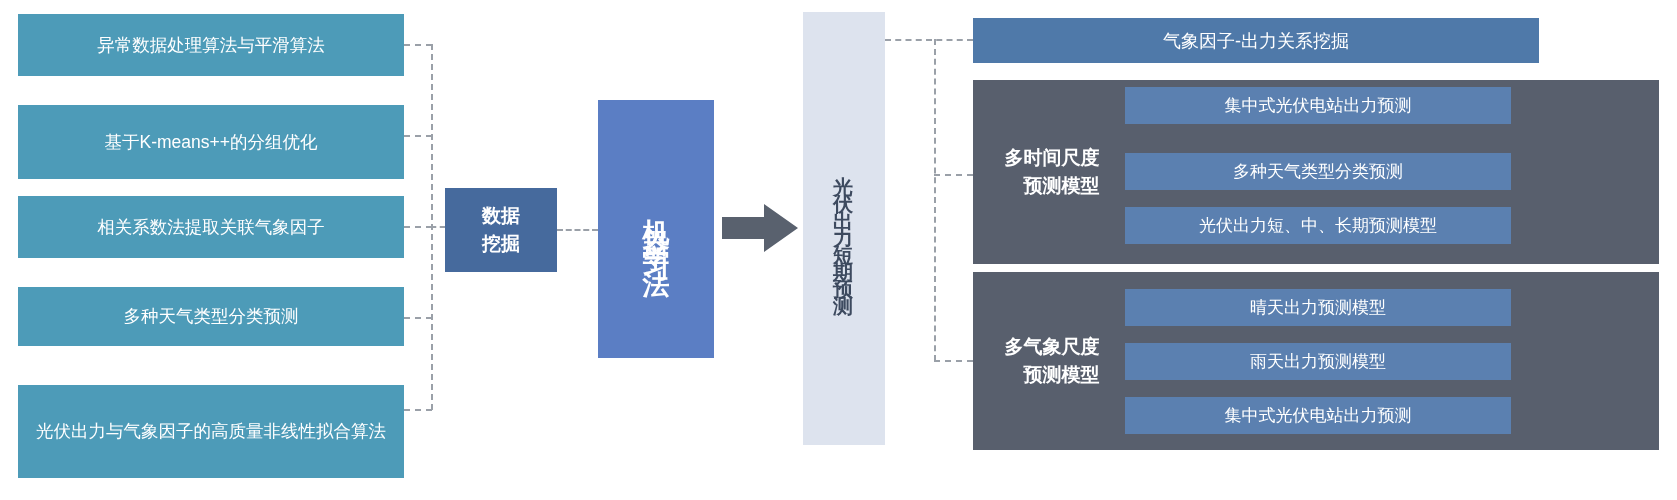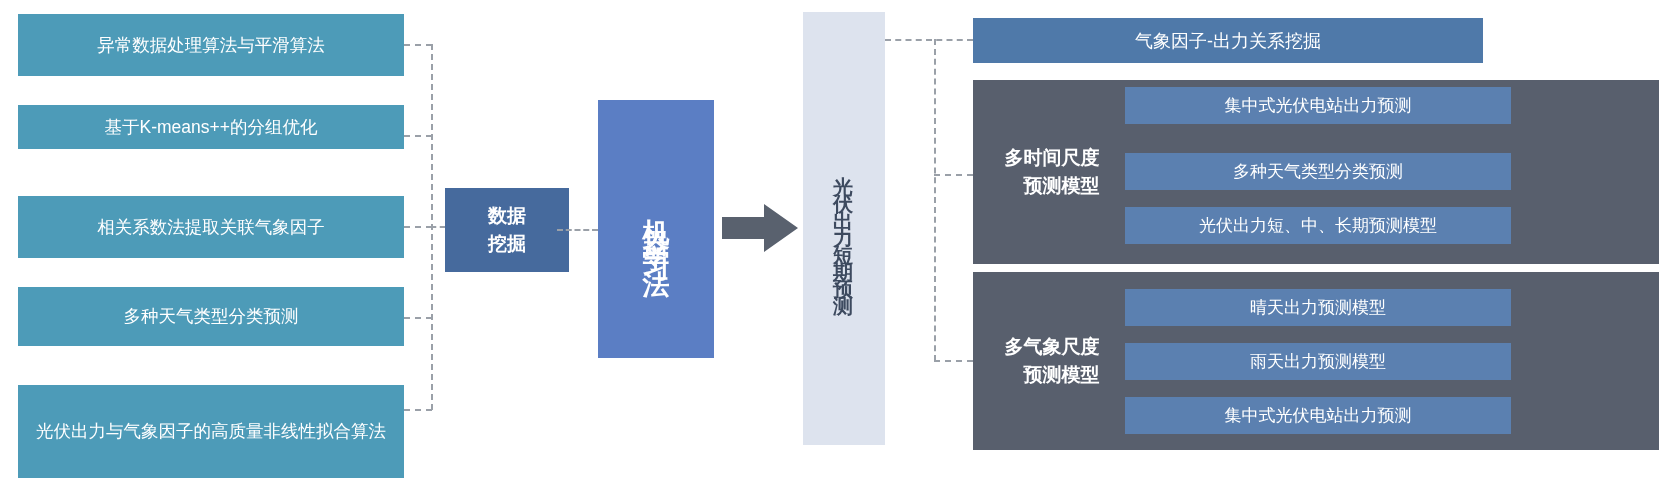"气象因子-出力关系挖掘" .rtop { width: 510px -> 566px }
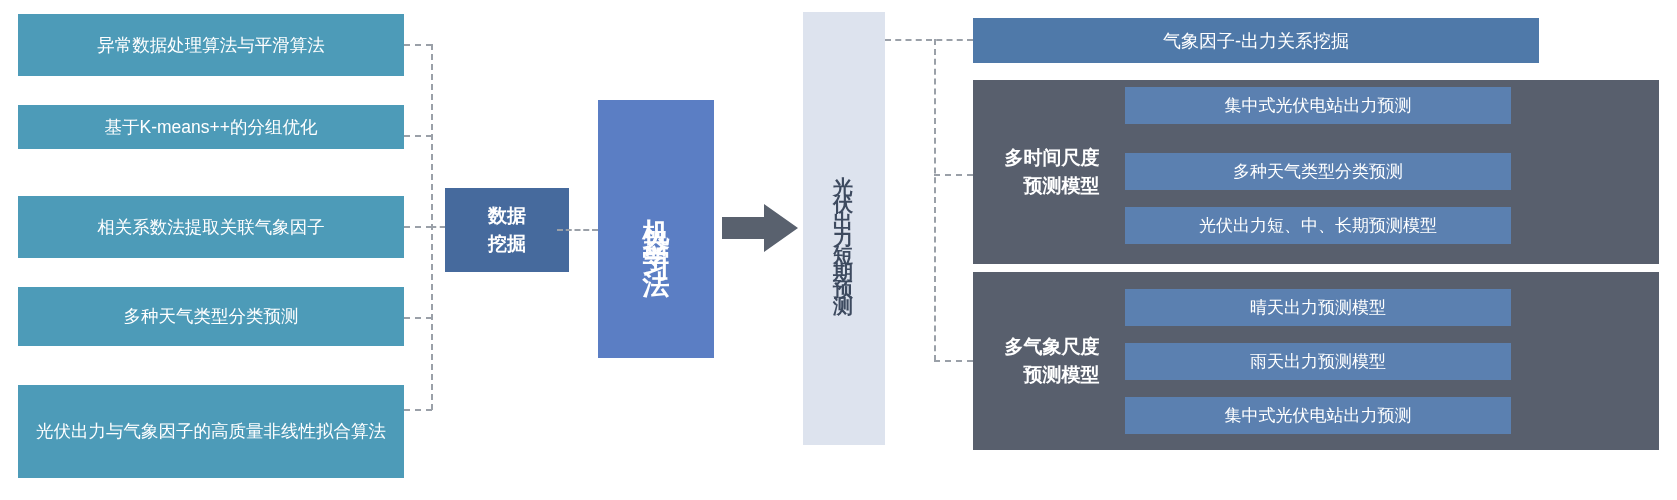"基于K-means++的分组优化" div.box { height: 44px -> 74px }
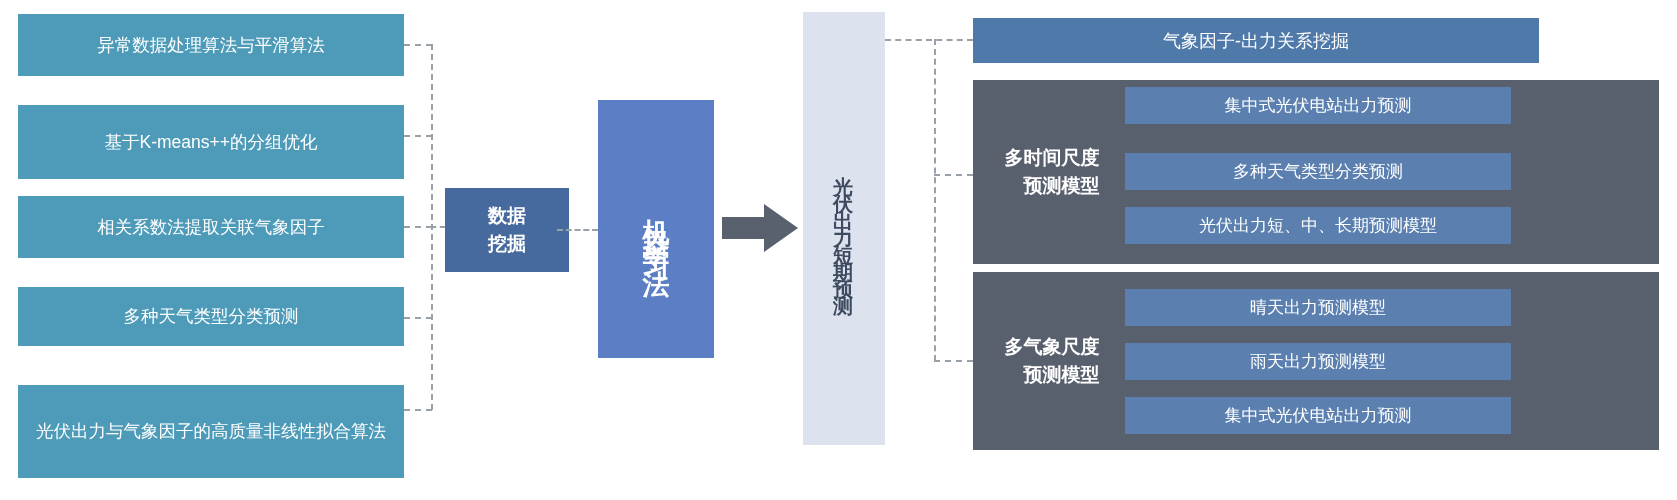"数据" .dm { width: 124px -> 112px }
